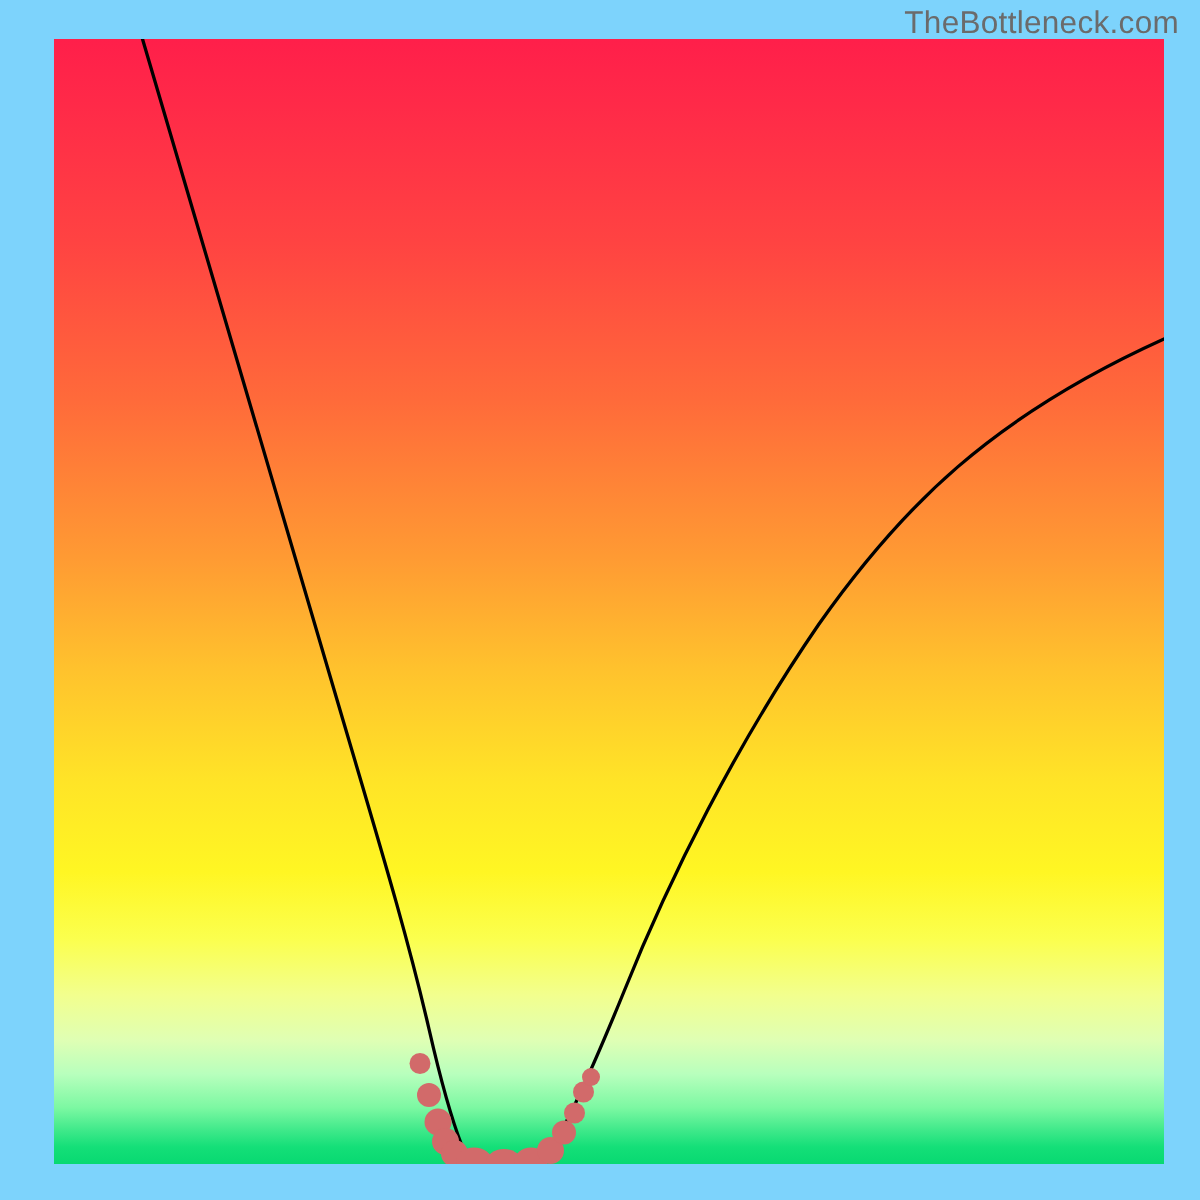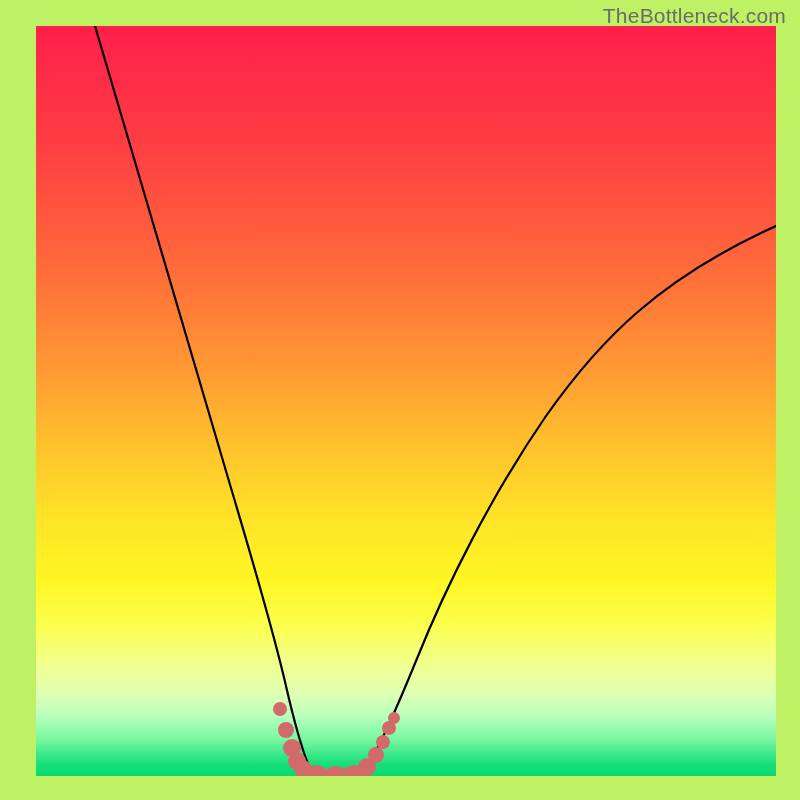"TheBottleneck.com" .frame { background: #bef264 -> #7dd3fc }
